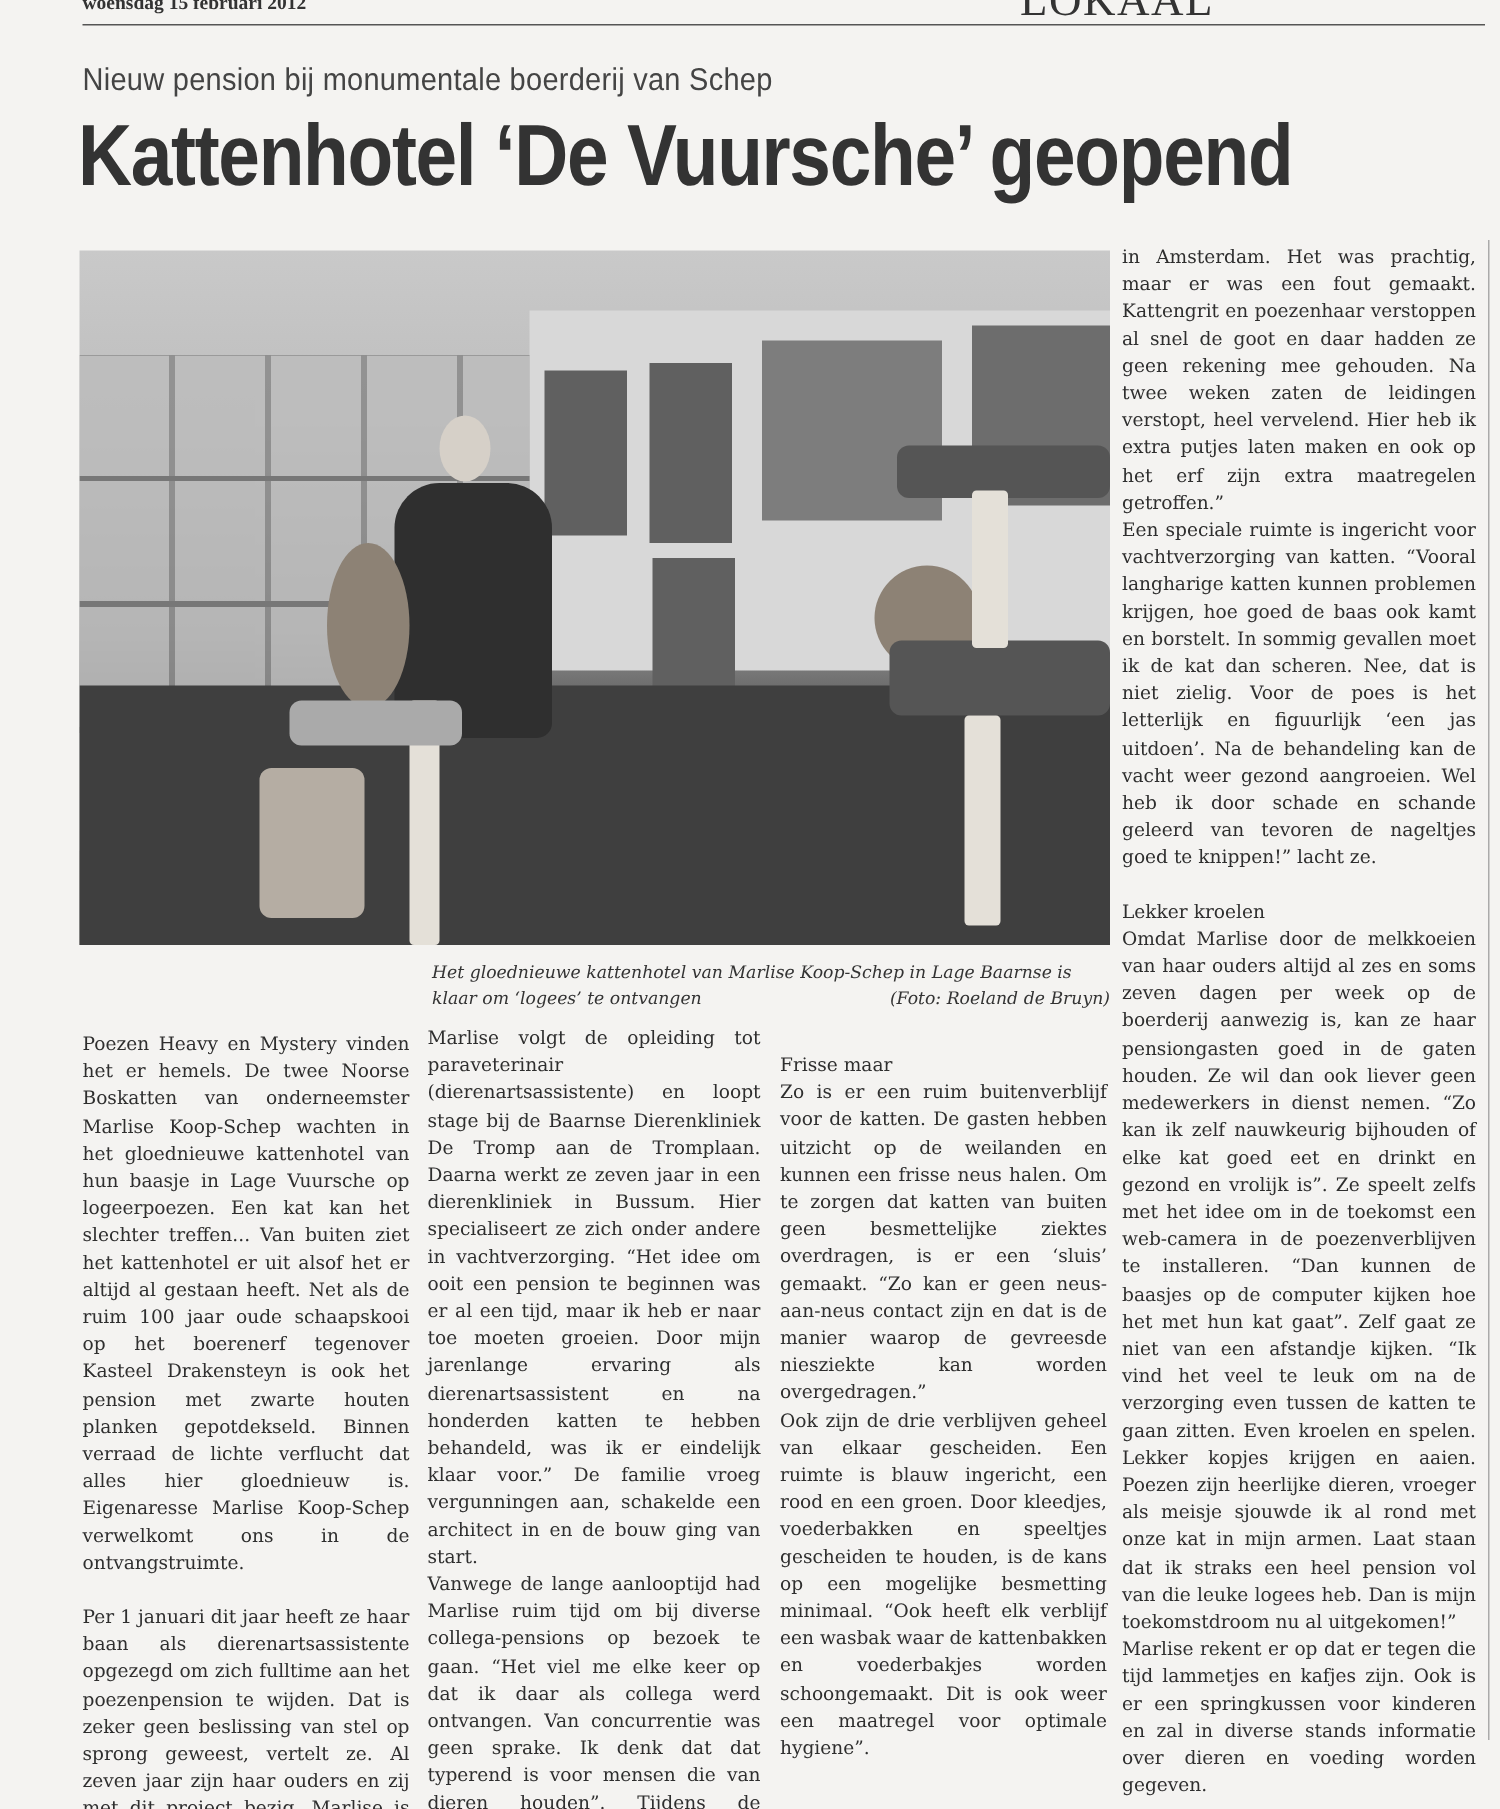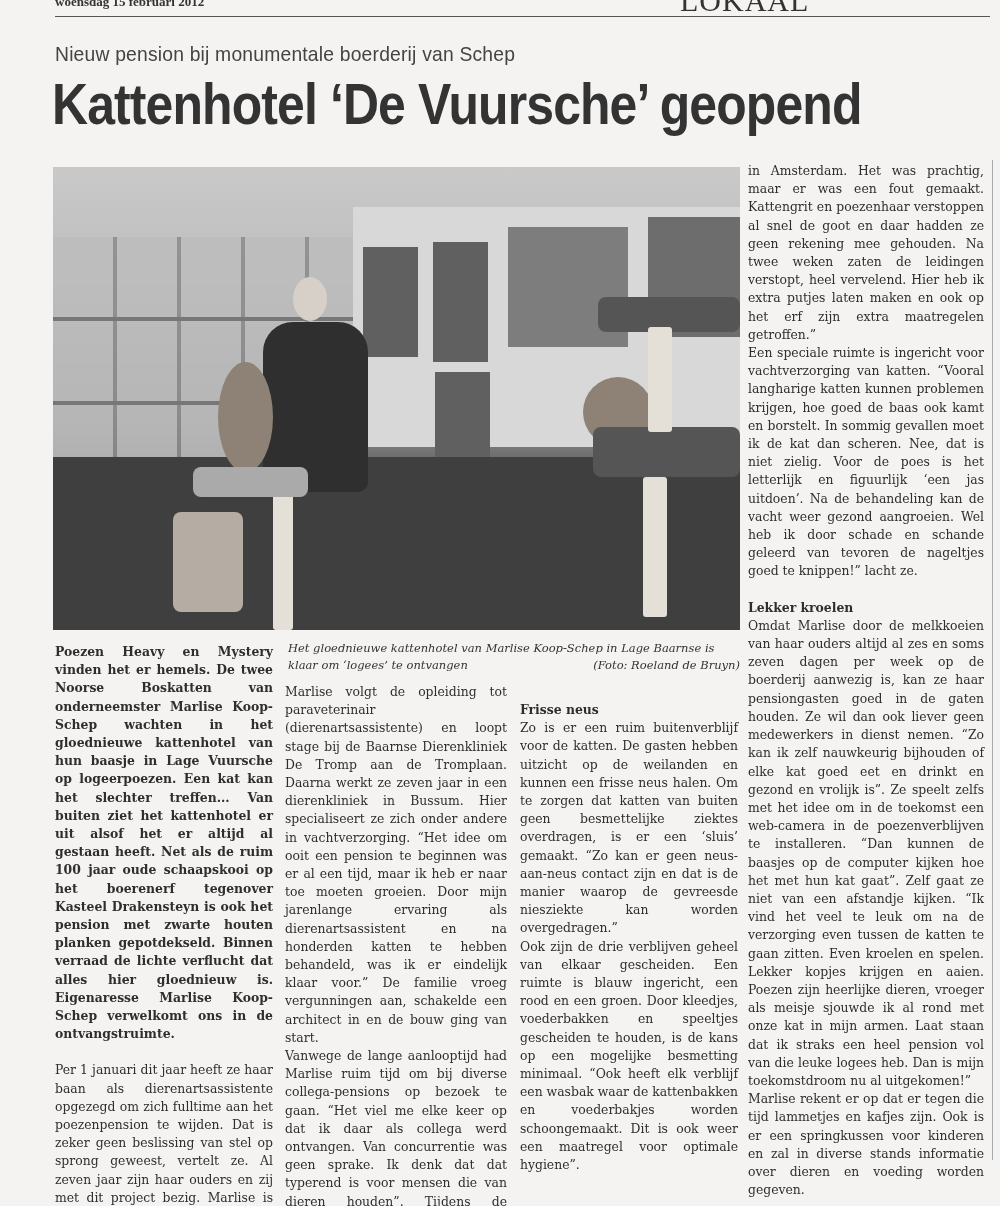"Lekker kroelen" .col h3 { font-weight: bold -> normal }
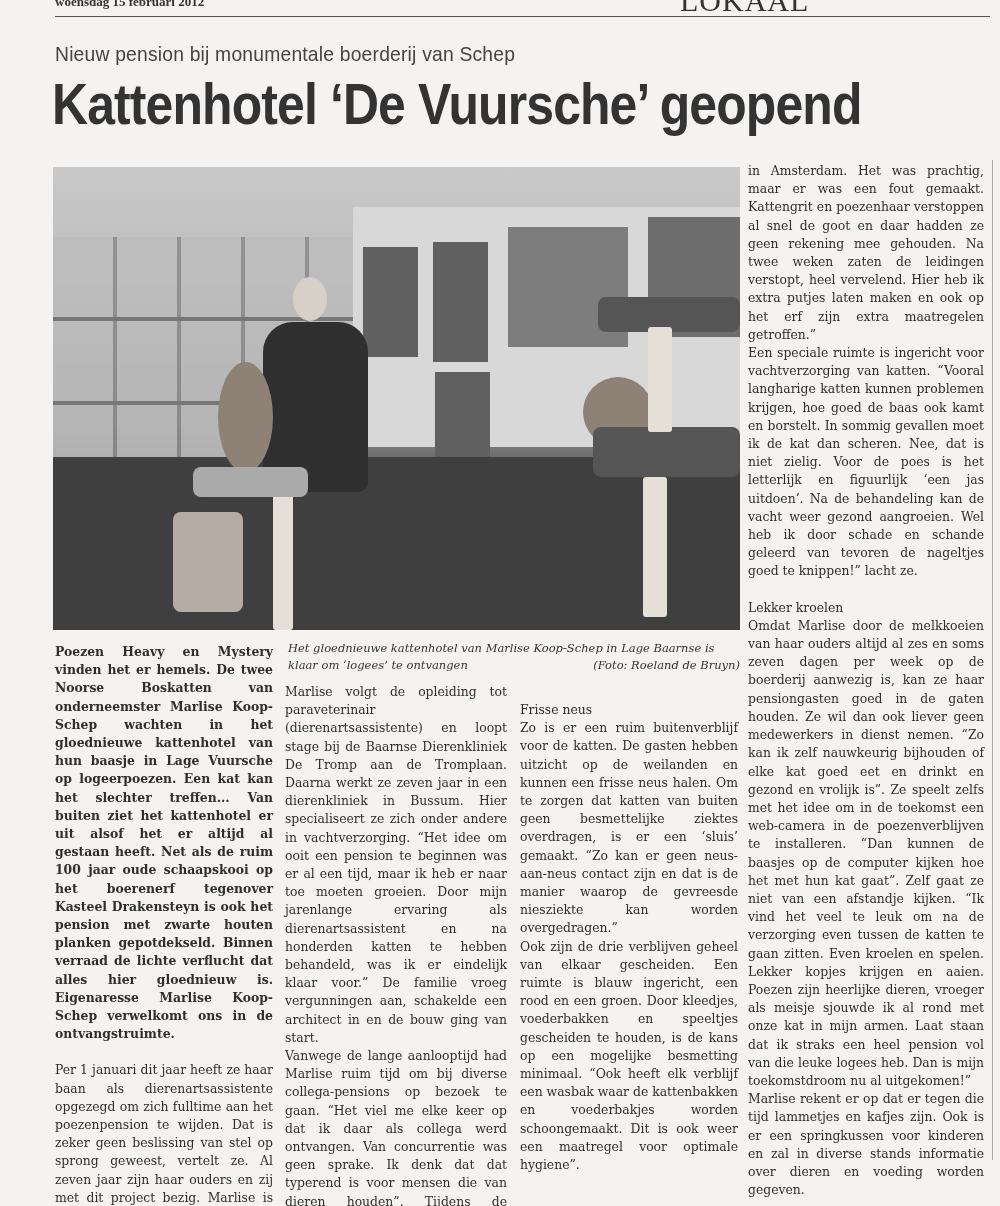"Poezen Heavy en Mystery vinden" .col1 .intro { font-weight: bold -> normal; margin-top: none -> 44px }
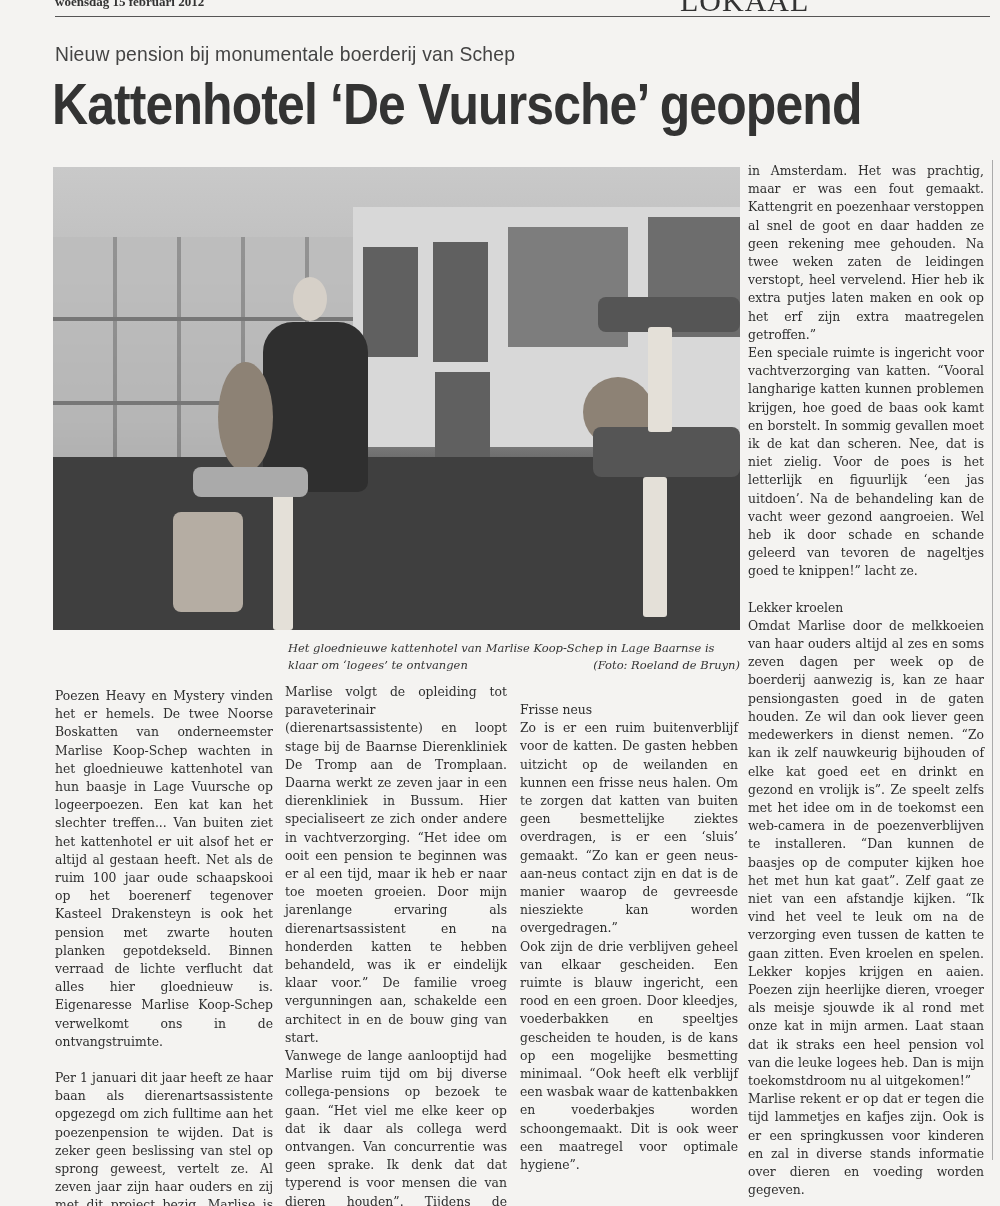"Frisse neus" h3 { text: neus -> maar }
